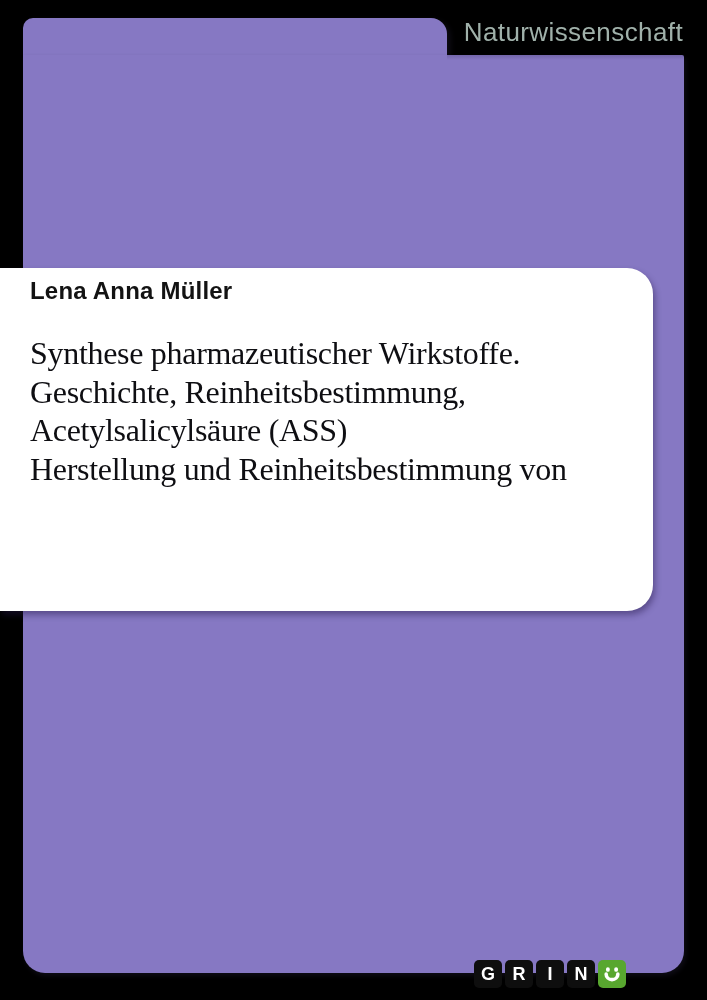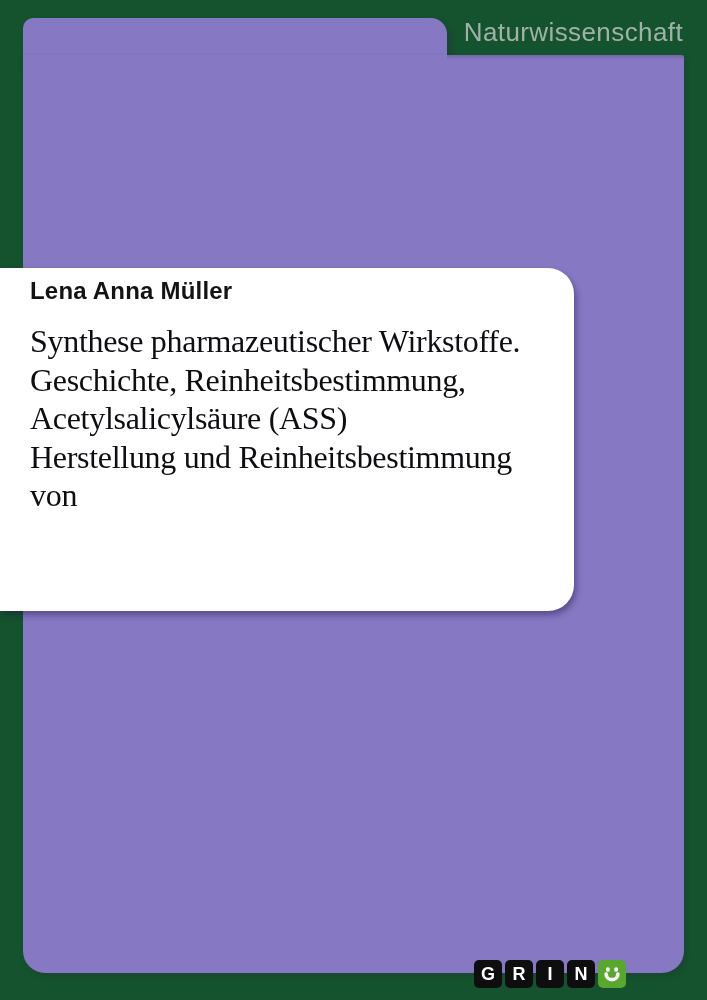"Naturwissenschaft" .page { background: #14532d -> #000000 }
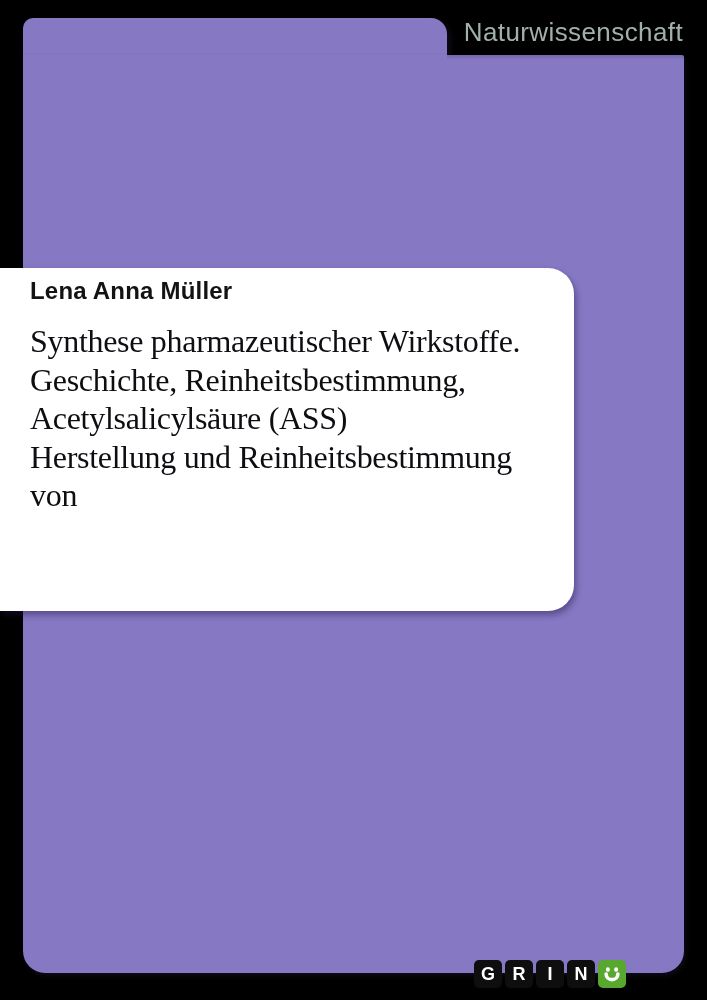"Lena Anna Müller" .whitebox { width: 574px -> 653px }
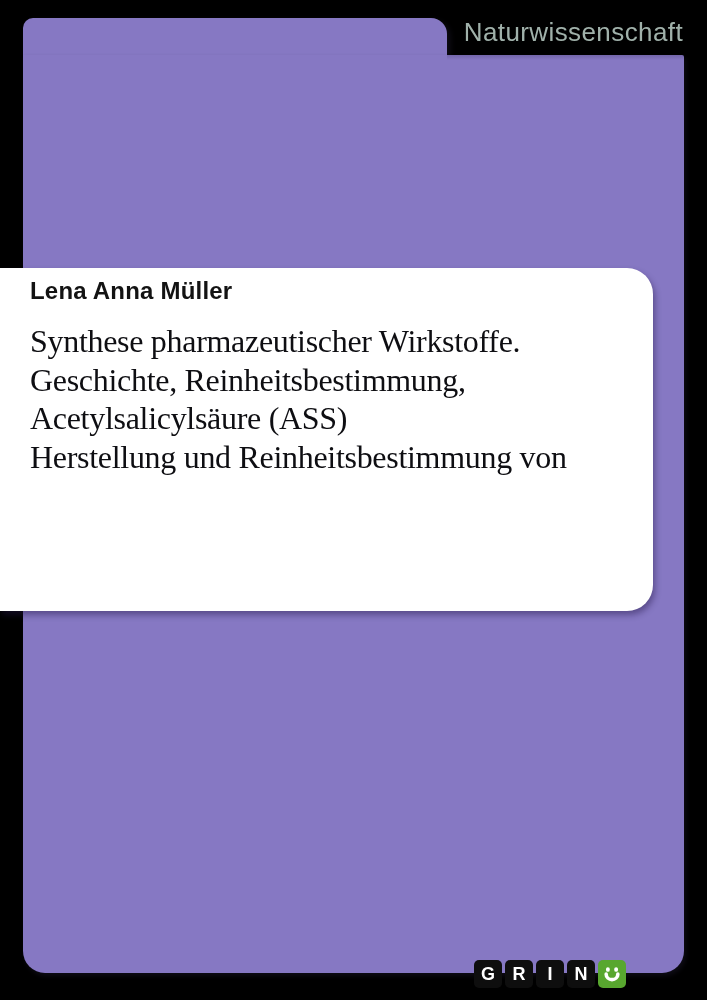"Synthese pharmazeutischer Wirkstoffe." .title { margin-top: 16px -> 28px }
